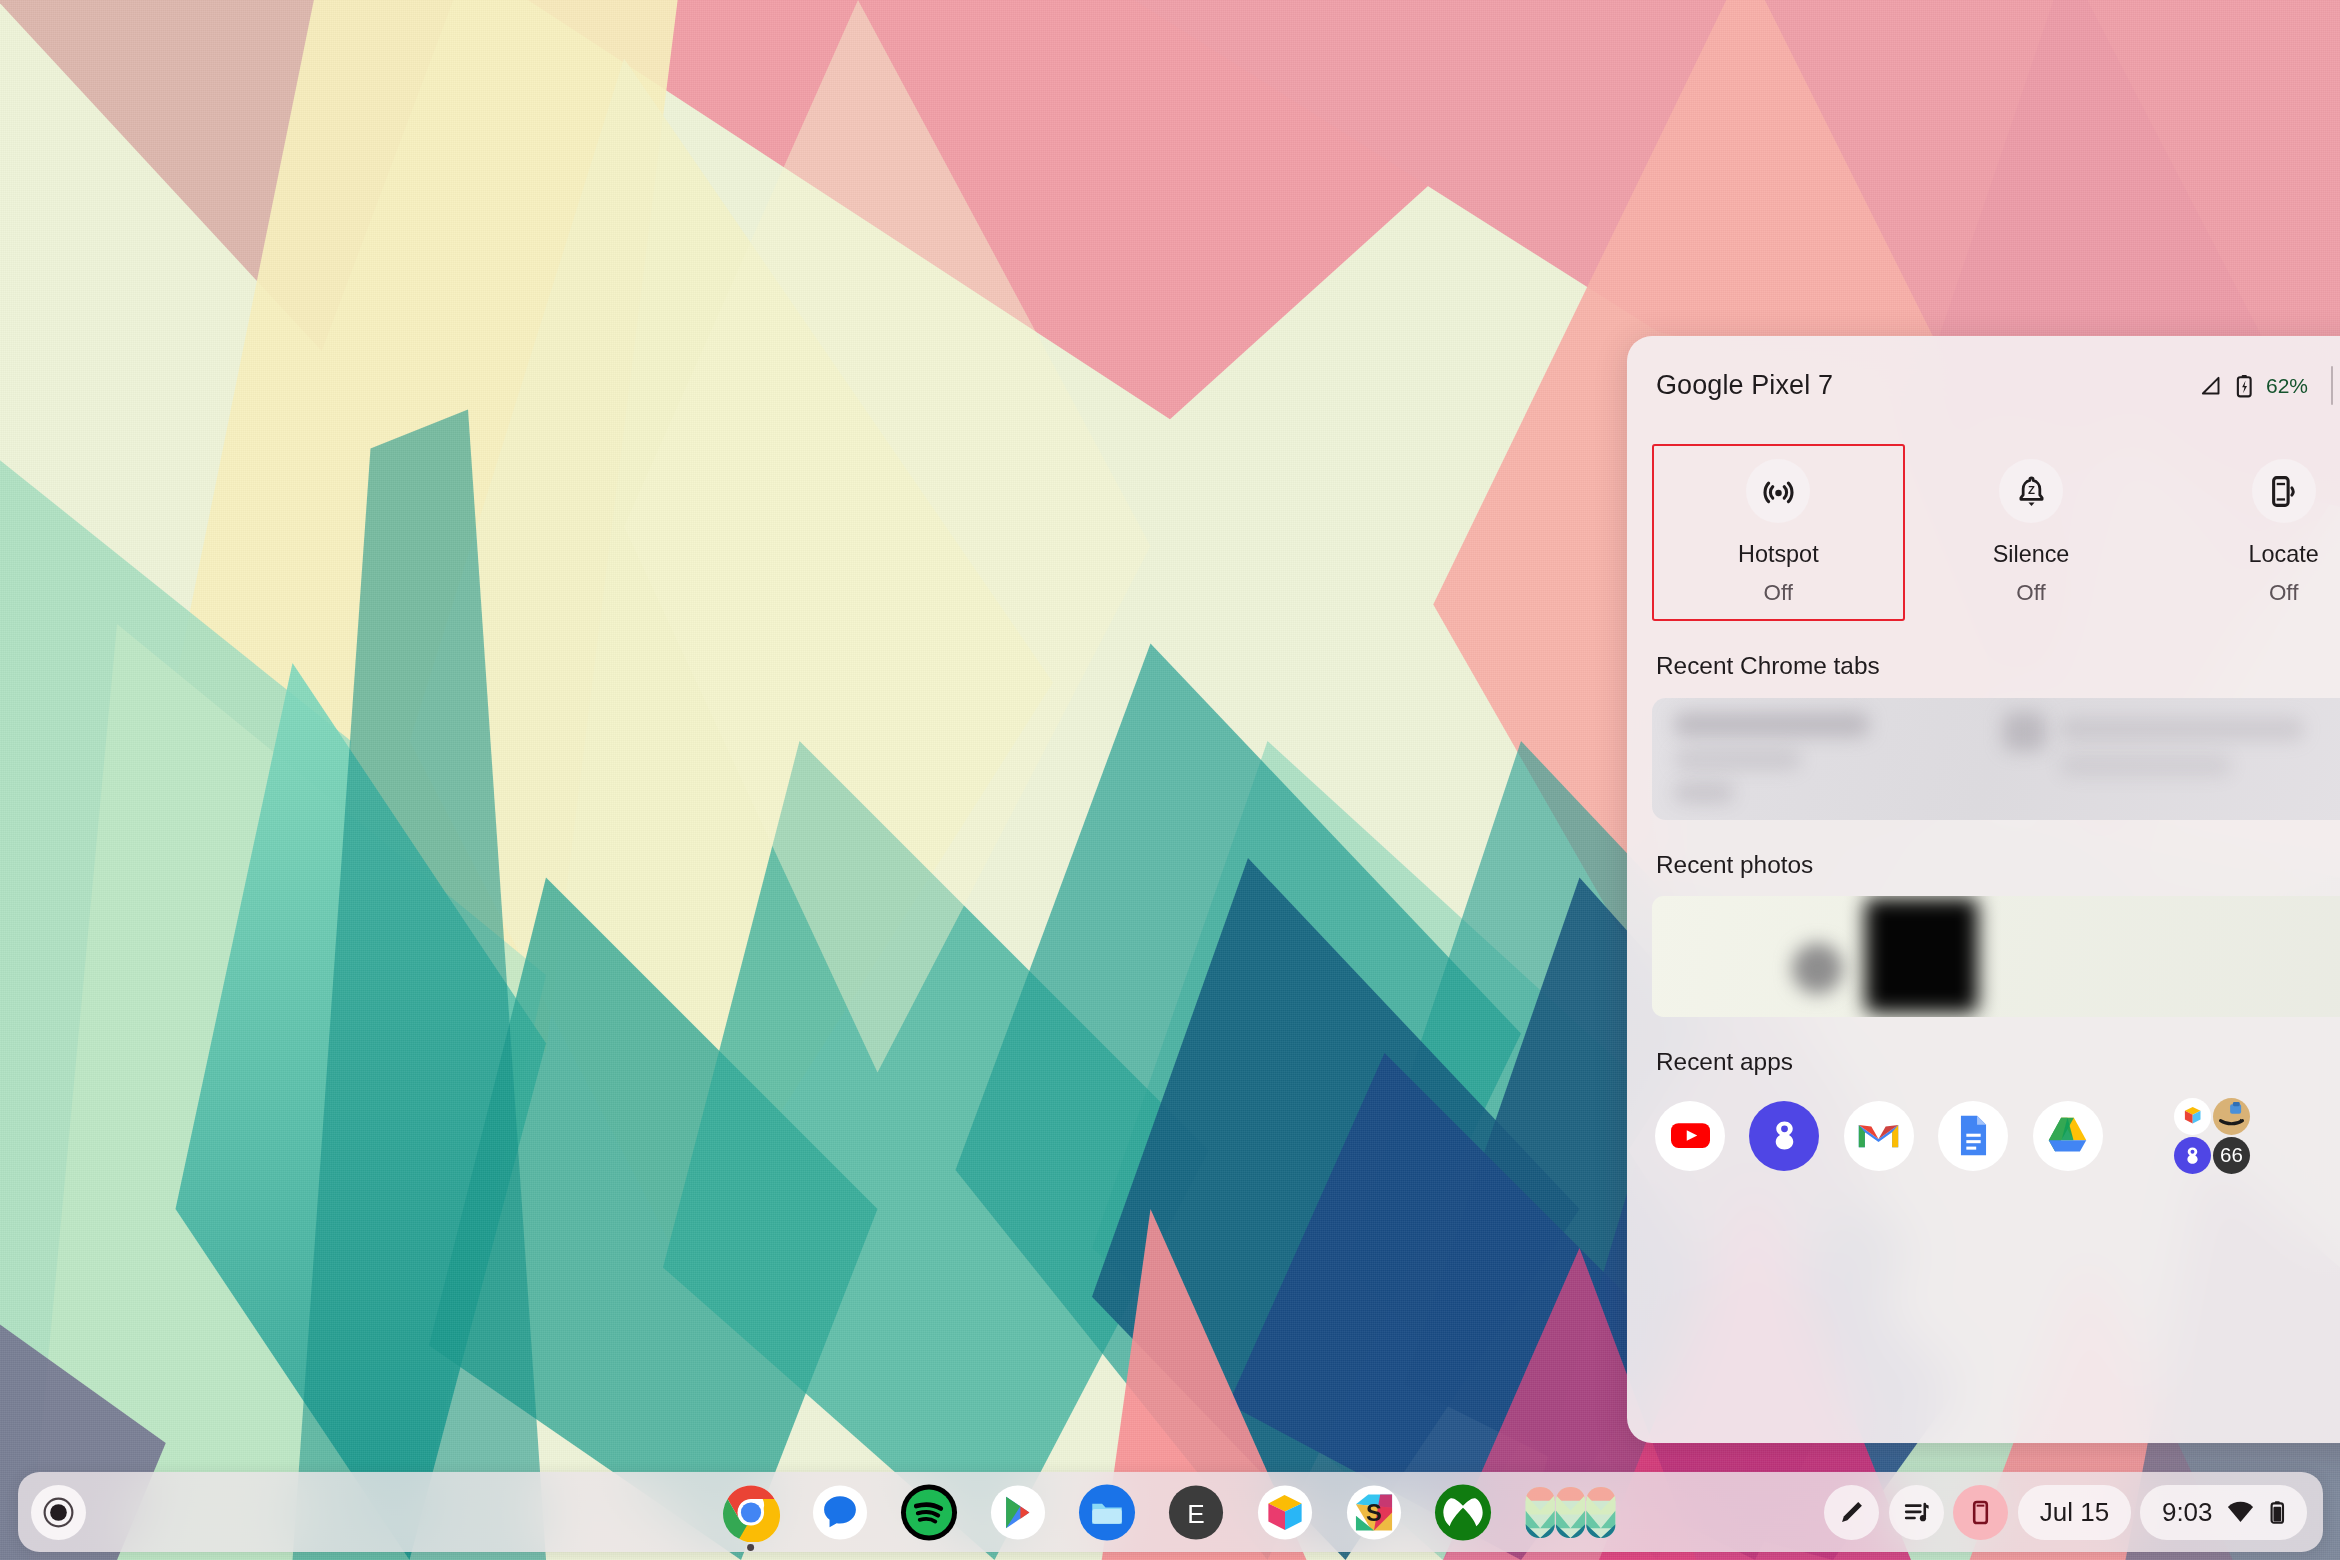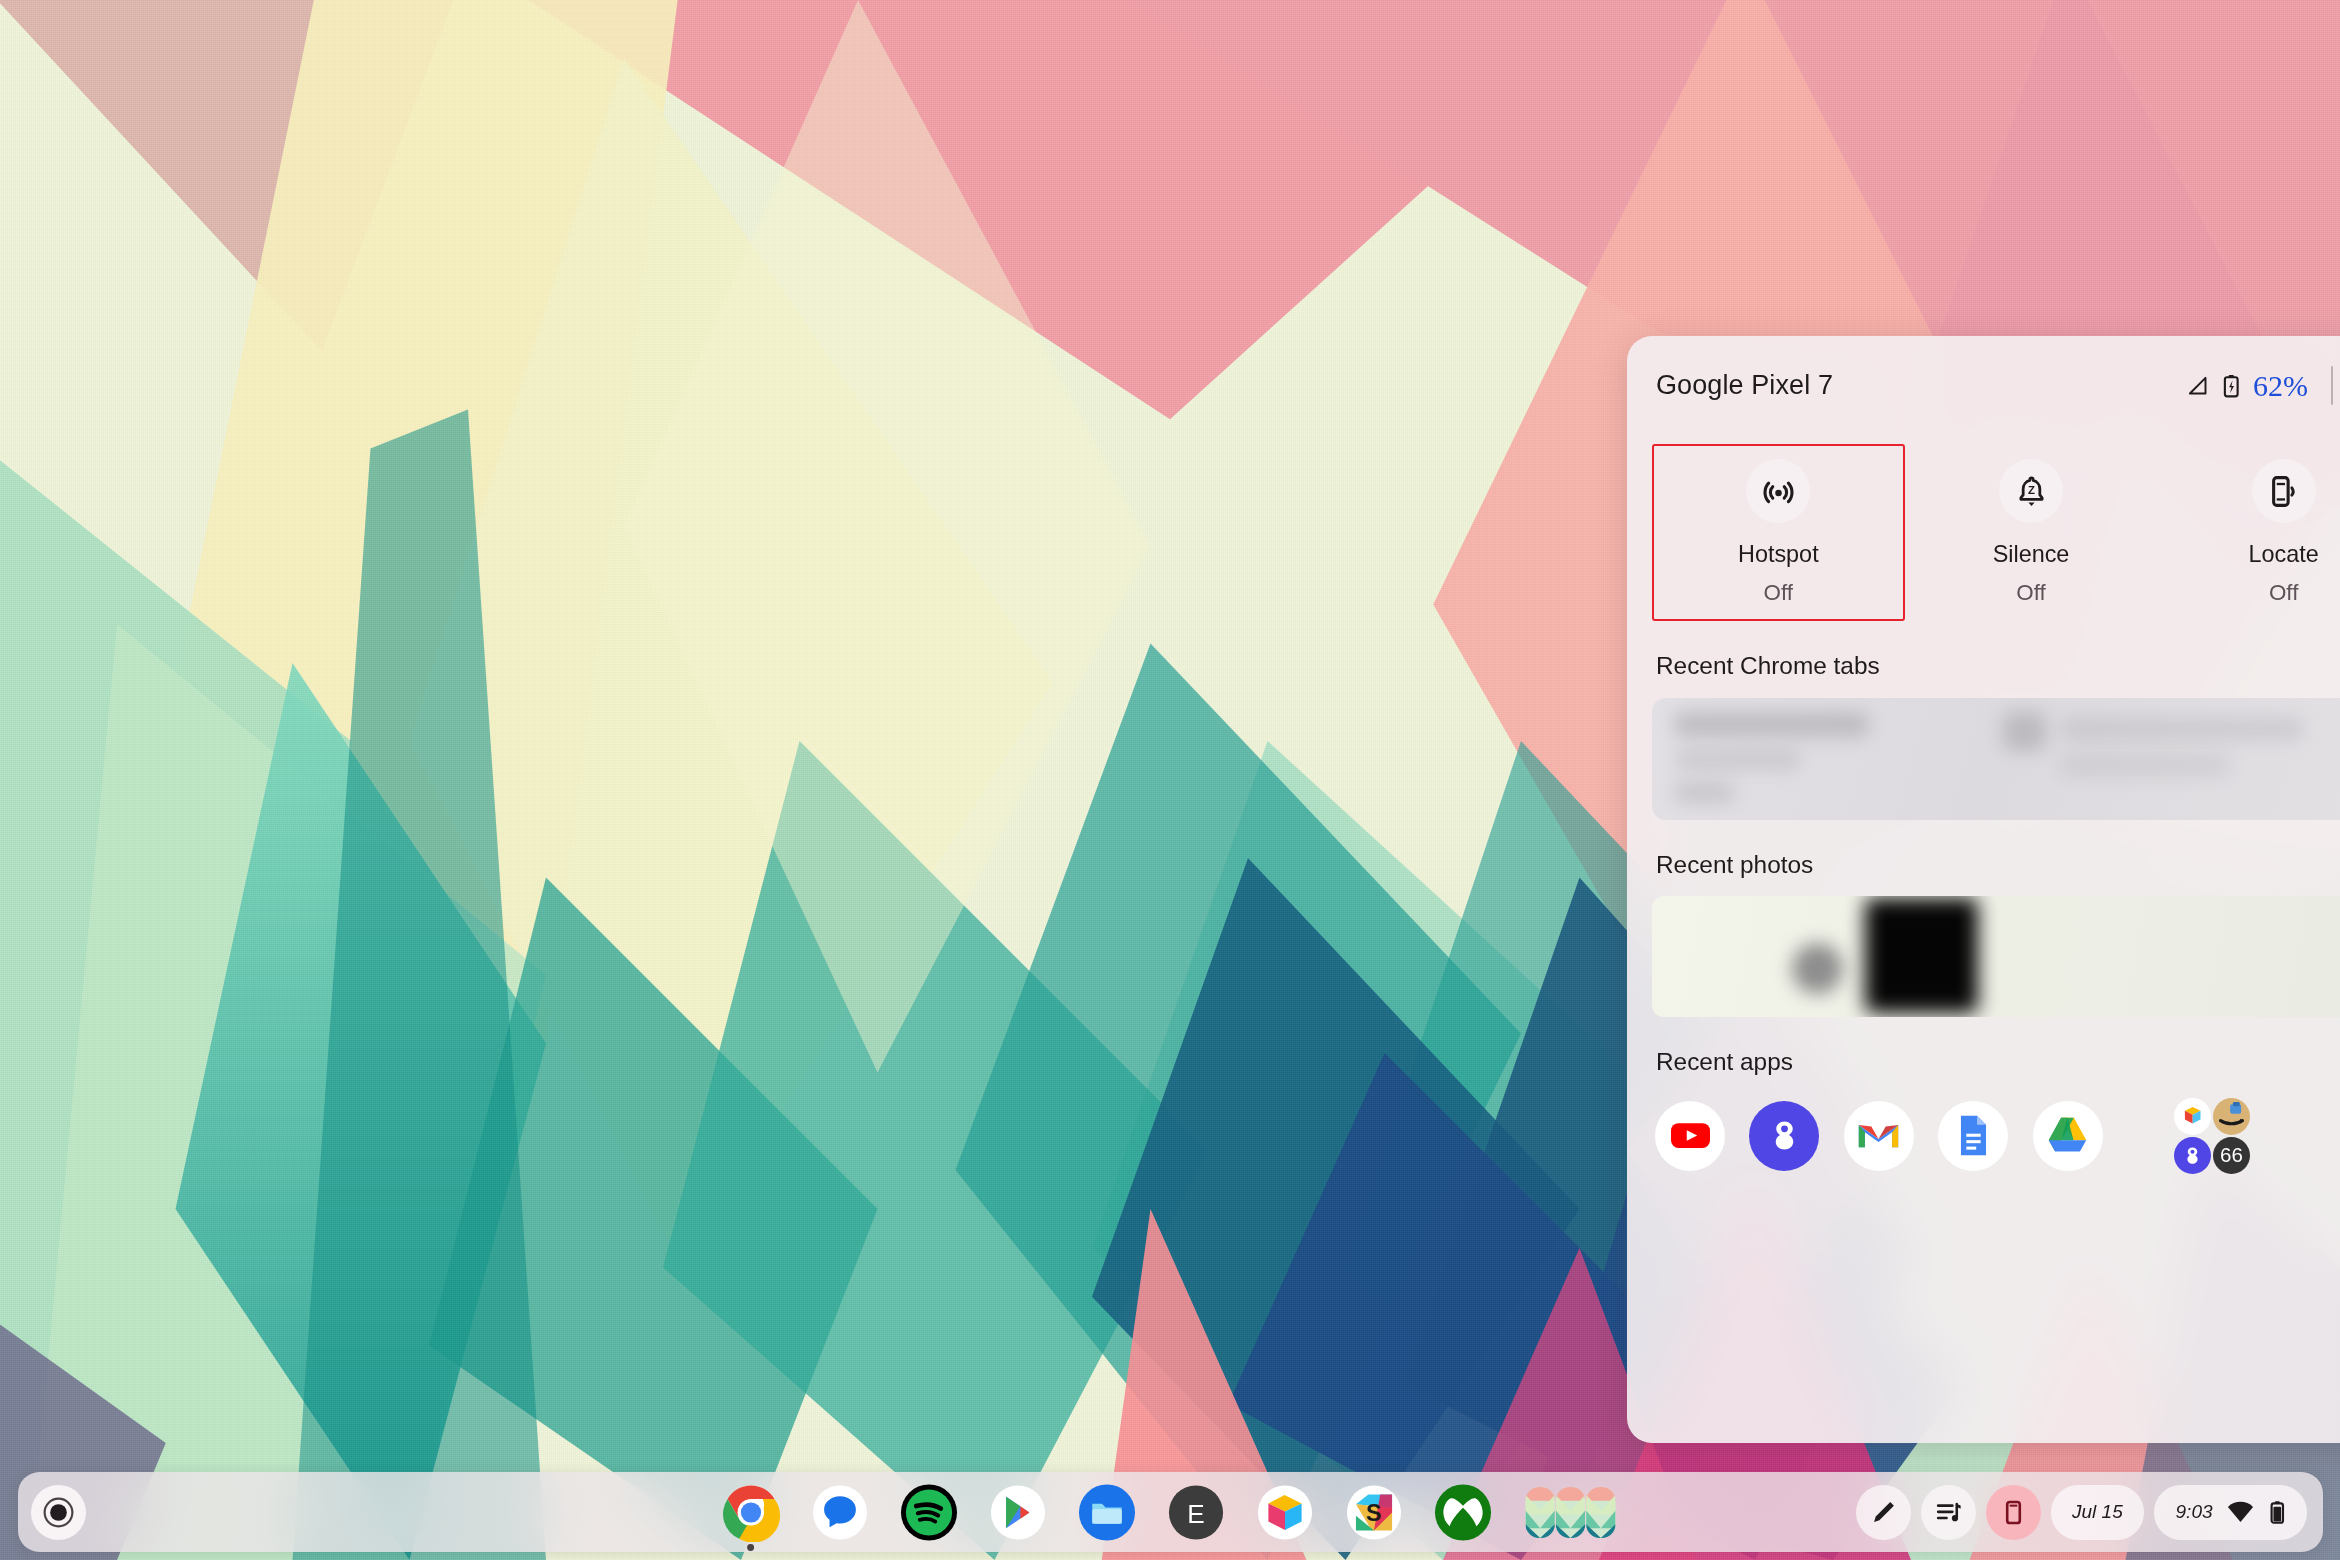"62%" .ph-batt-text { color: #1d4ed8 -> #14532d; font-family: Liberation Serif, serif -> none; font-size: 30px -> 21px }
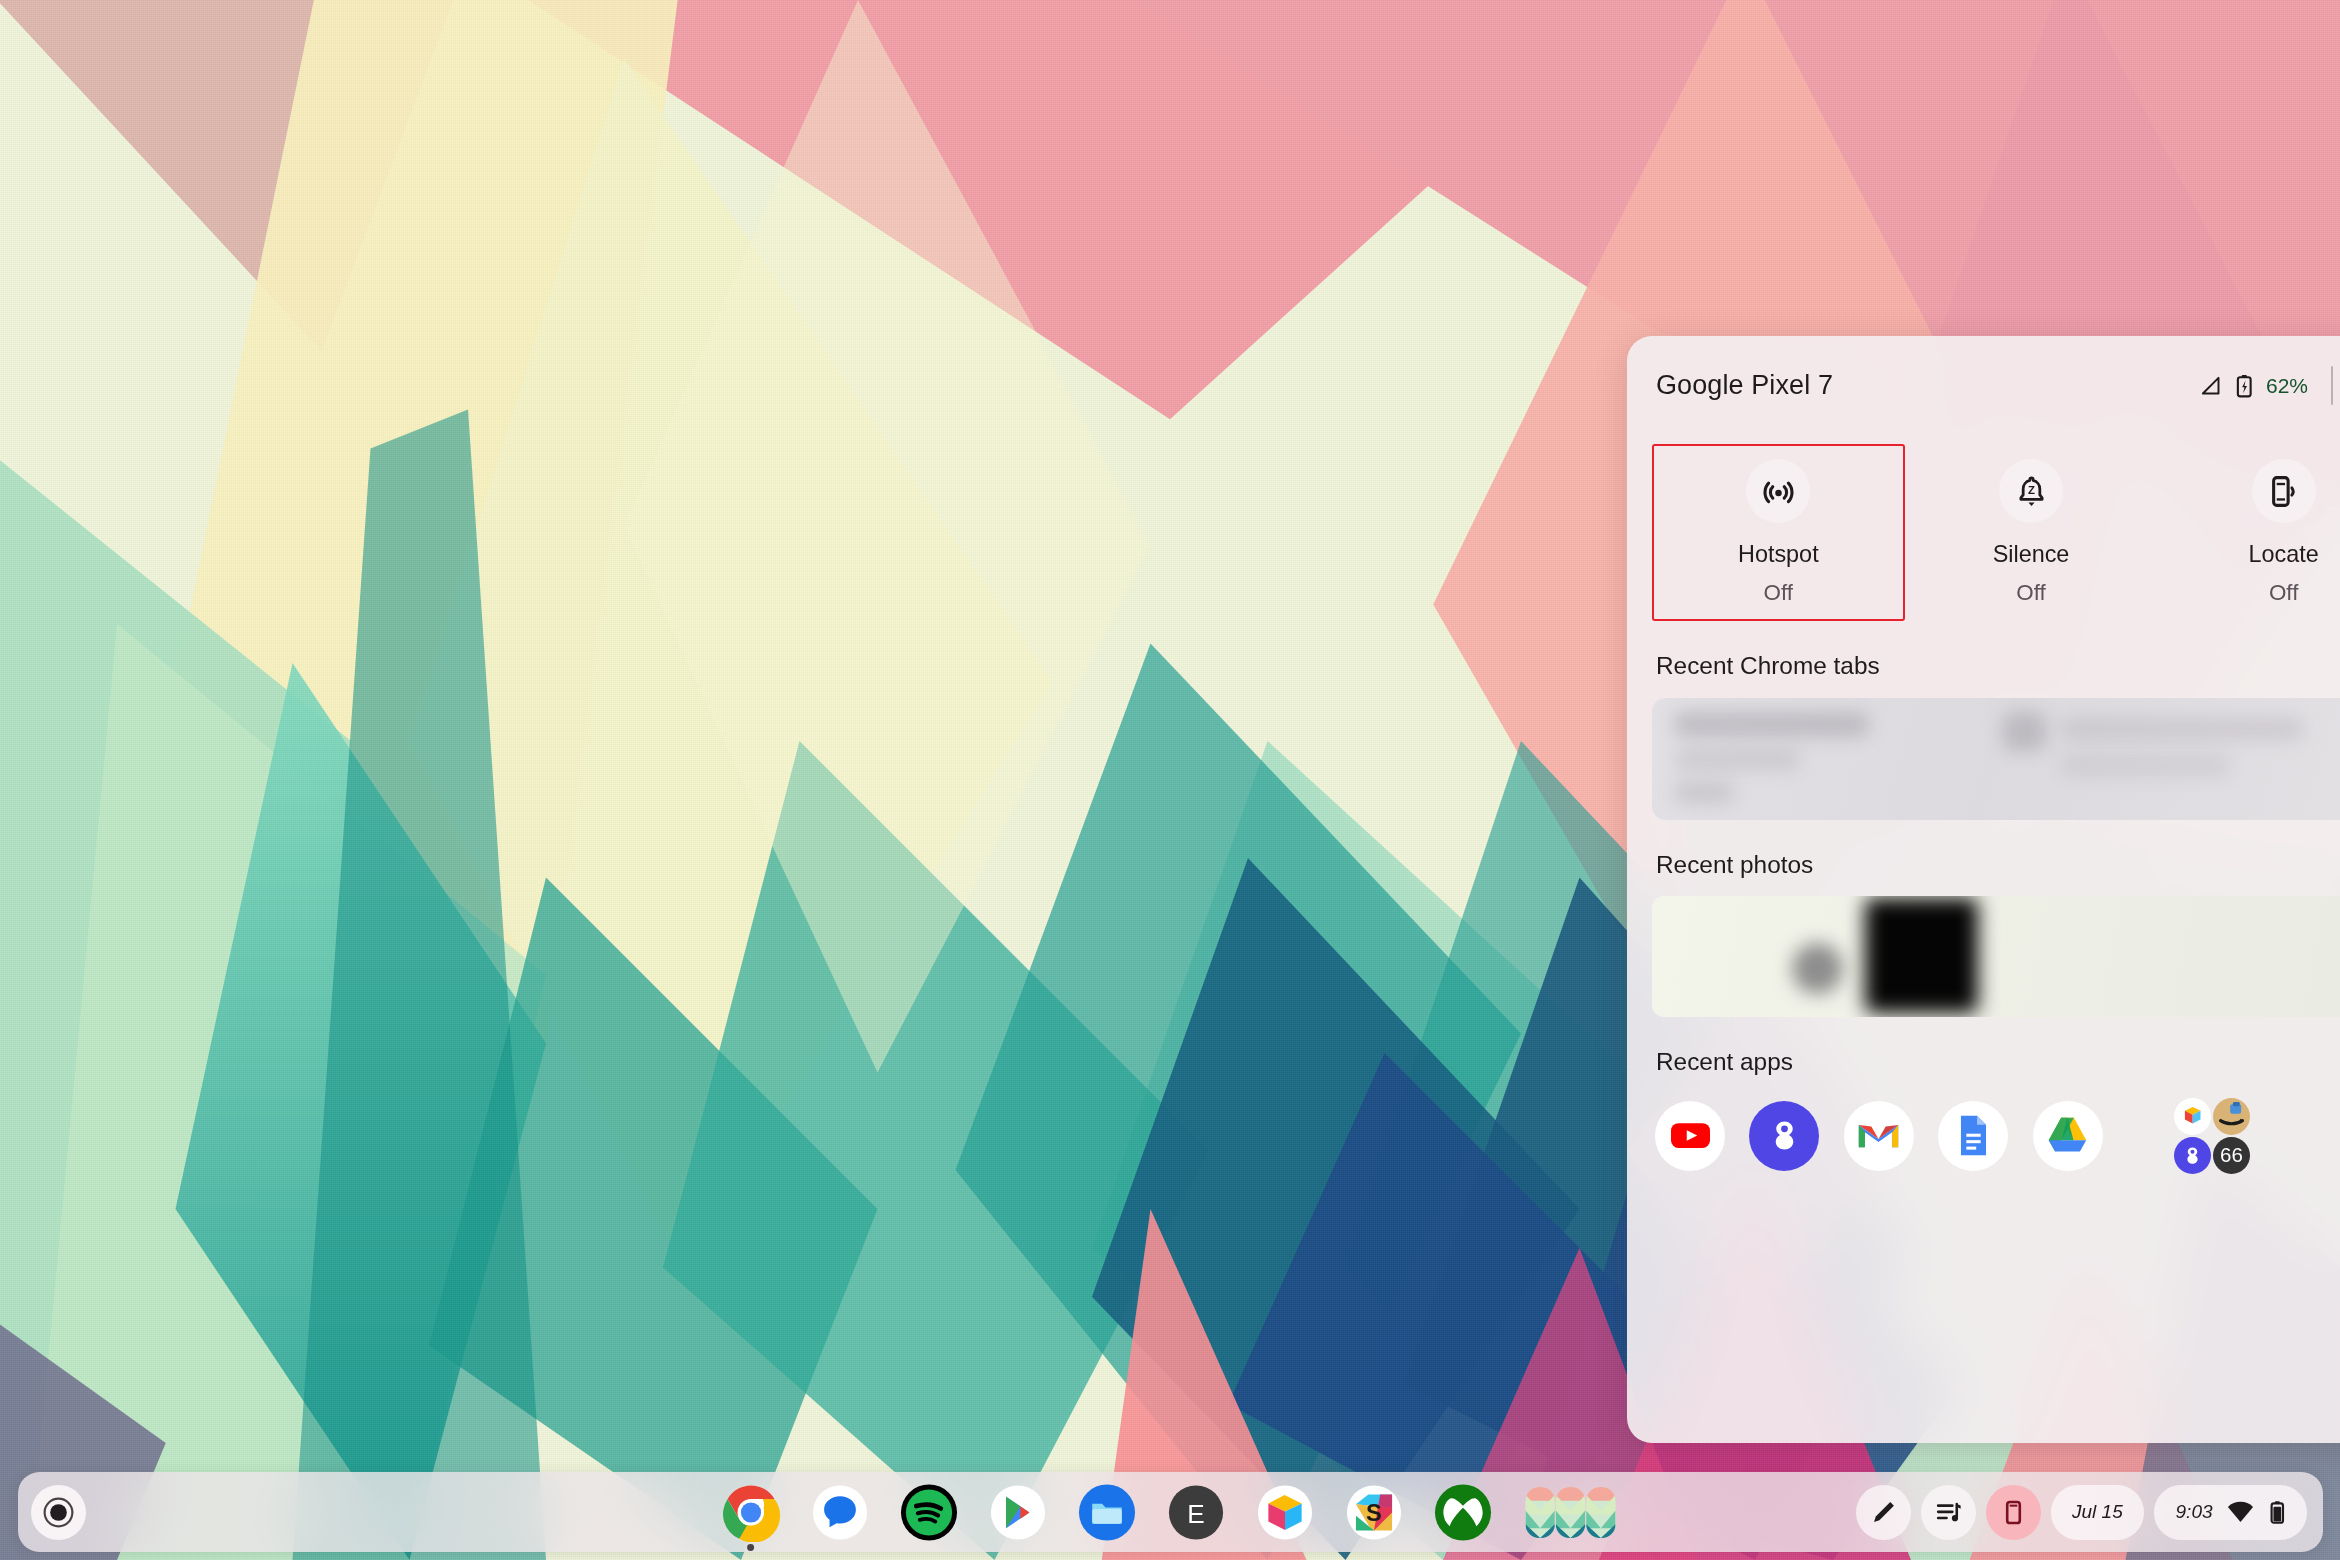"Jul 15" .tray-text { font-size: 19px -> 26px; font-style: italic -> none }
